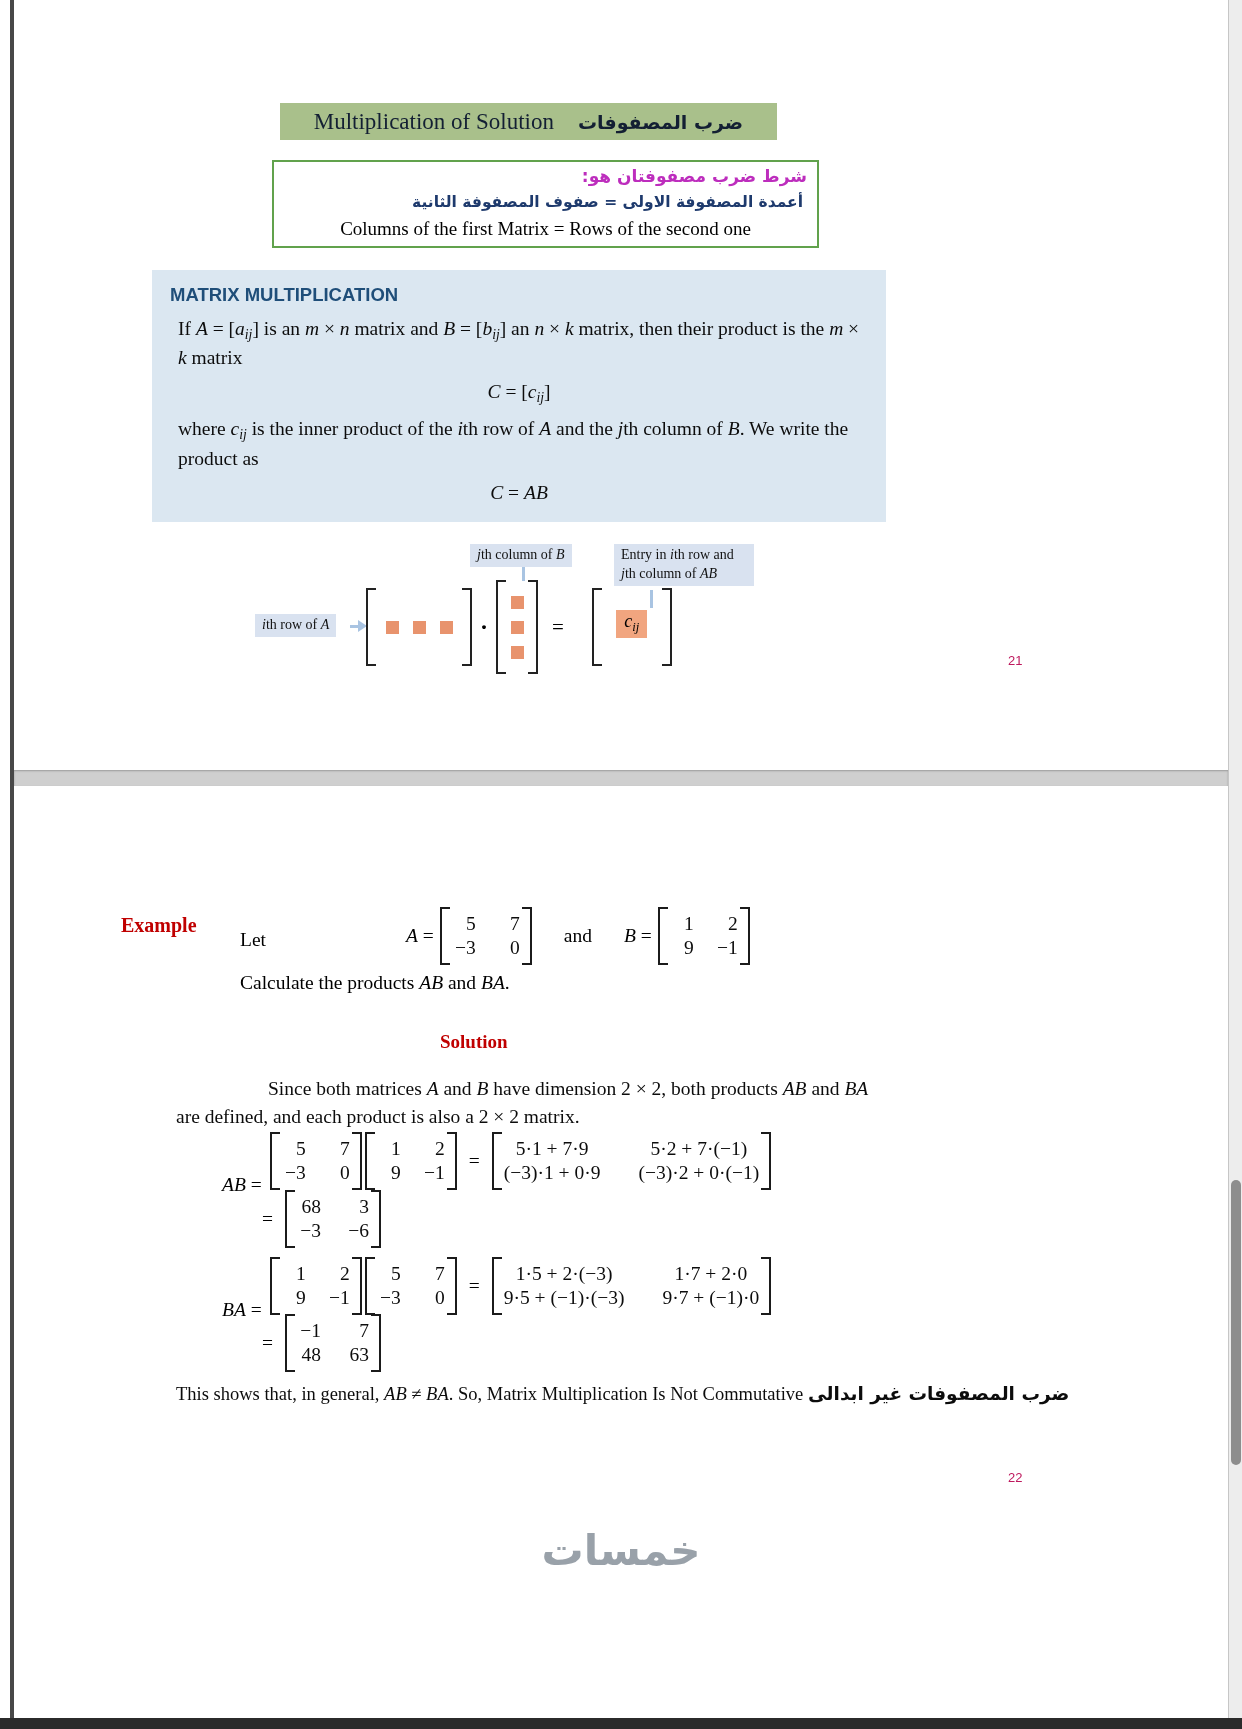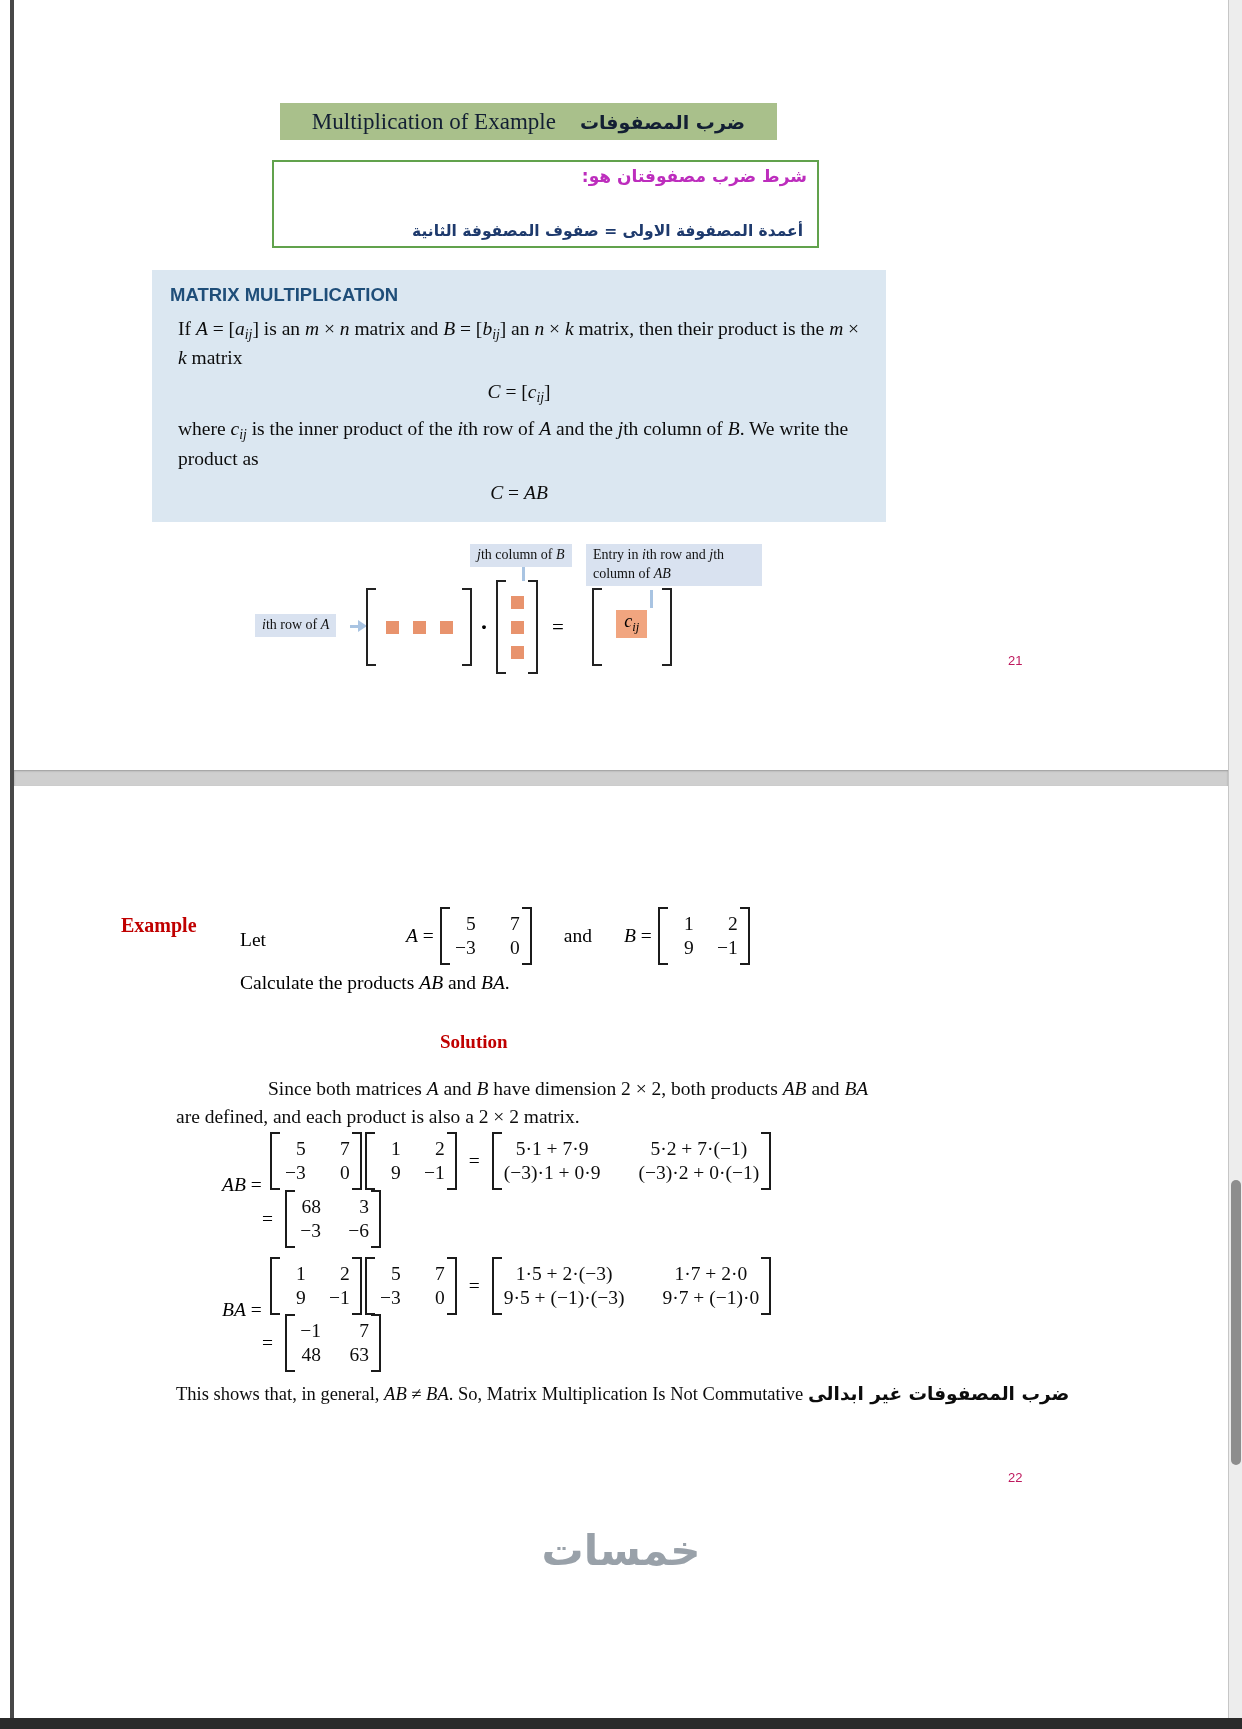"Multiplication of Example" span.title-en { text: Example -> Solution }
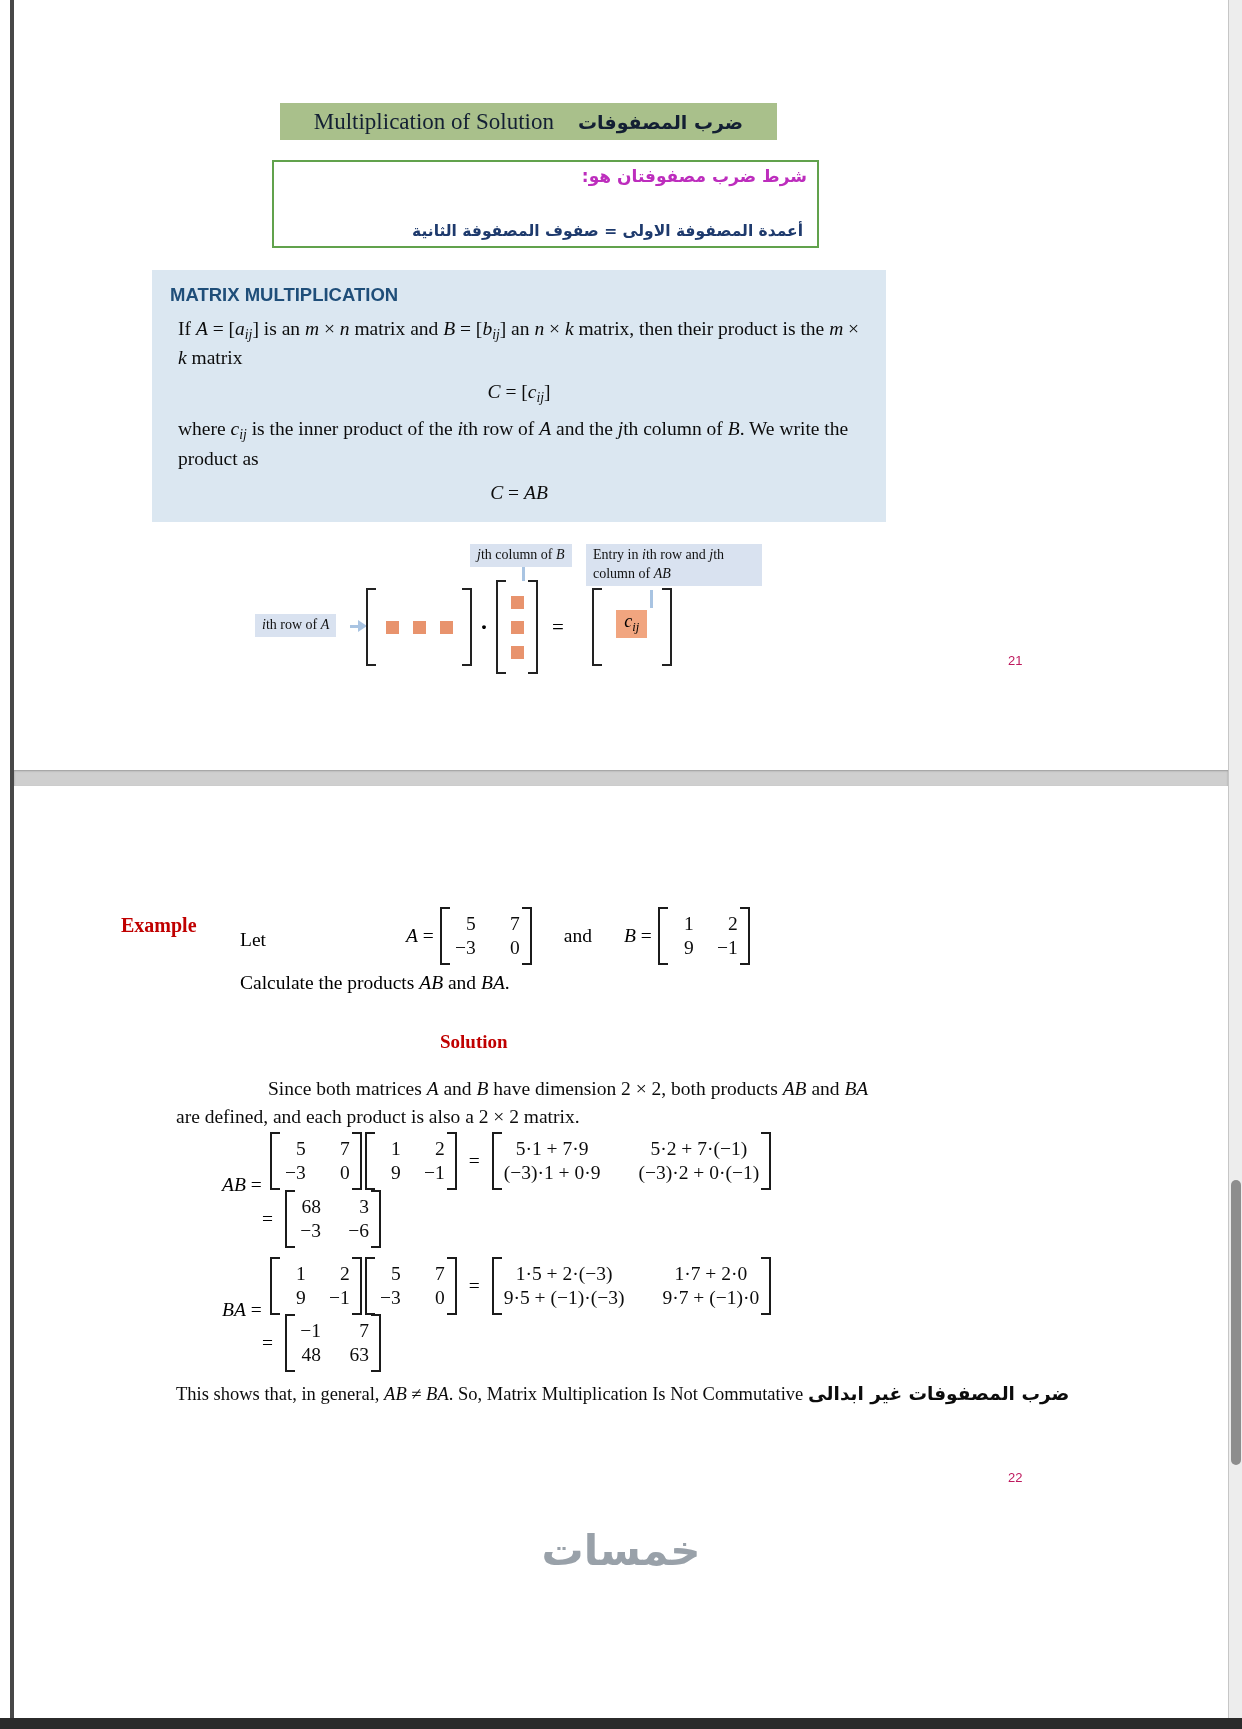"Columns of the first Matrix" div.cond-en { html: none -> <div>Columns of the first Matrix = Rows of the second one</div> }
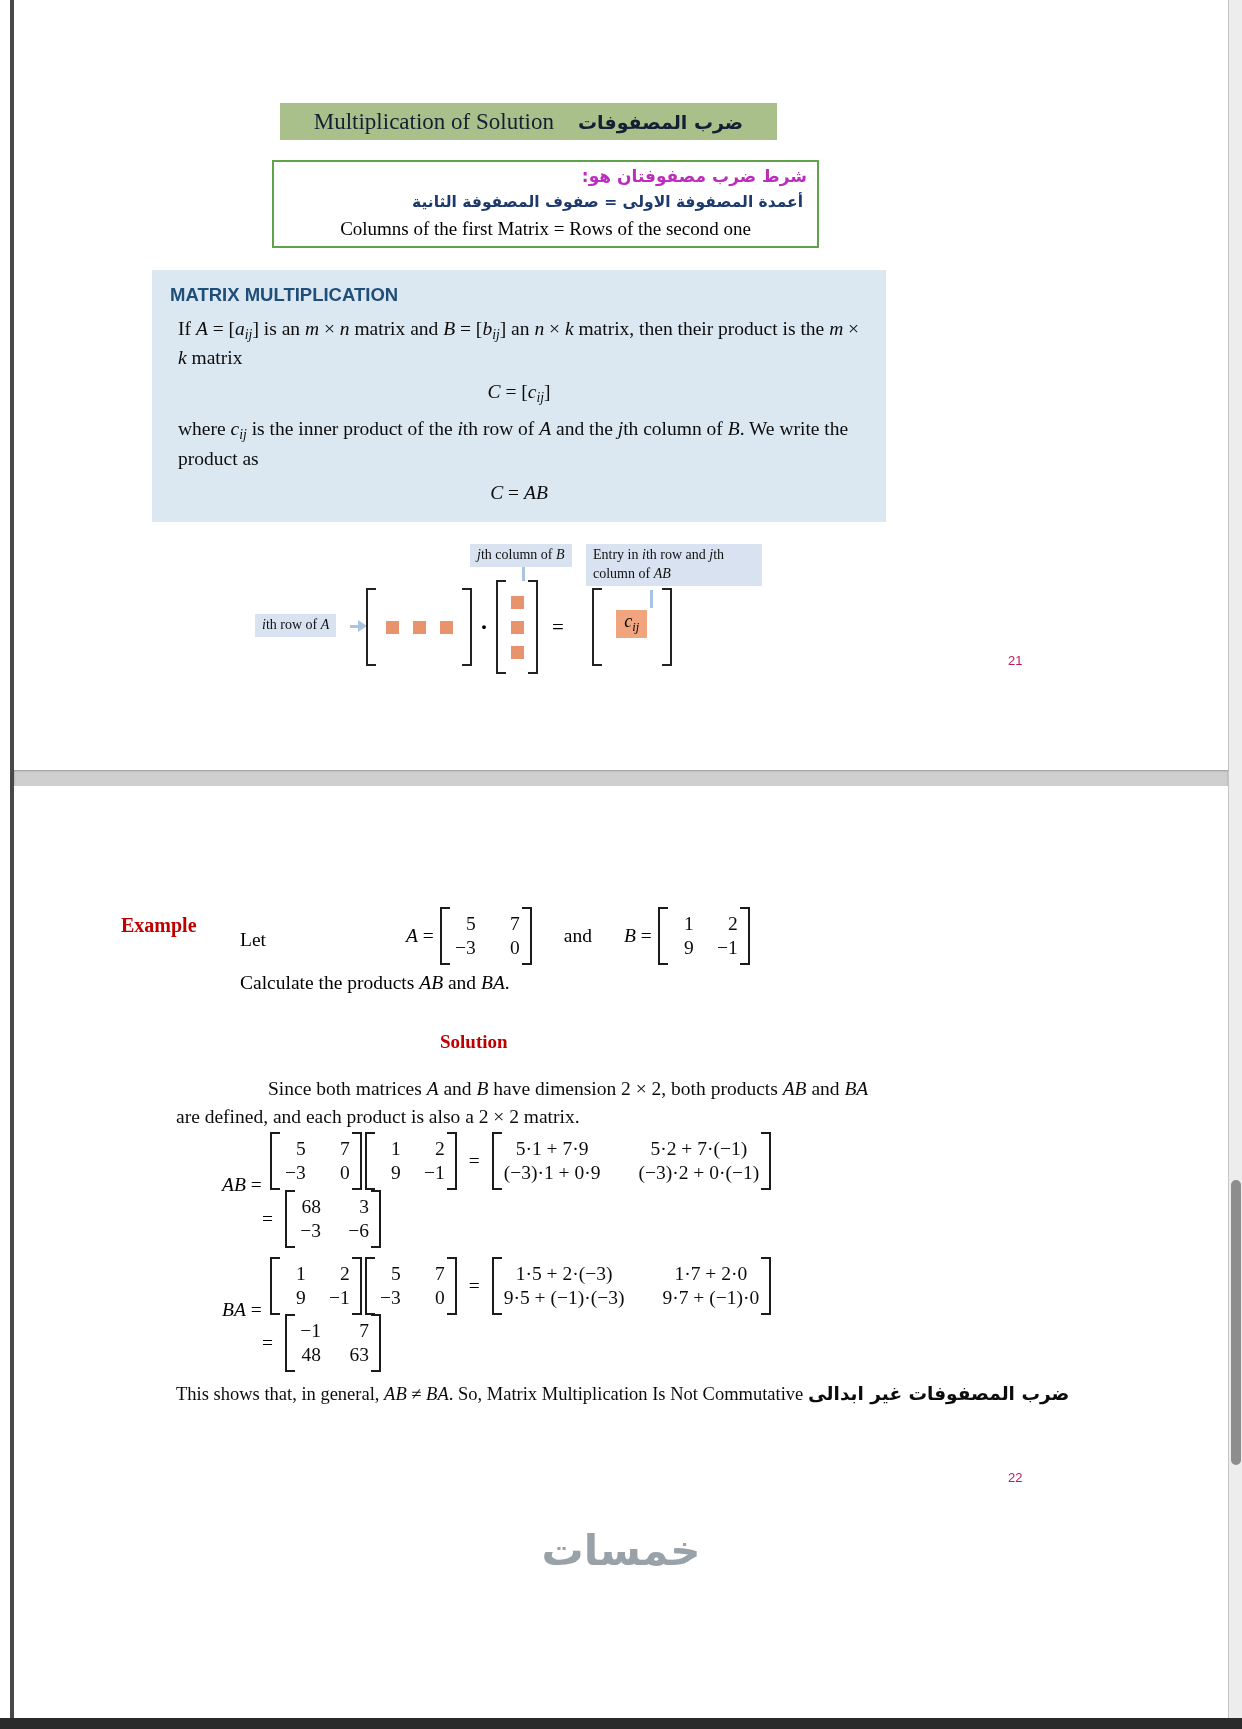"Entry in ith row and" .lbl-entry { left: 572px -> 600px; width: 176px -> 140px }
